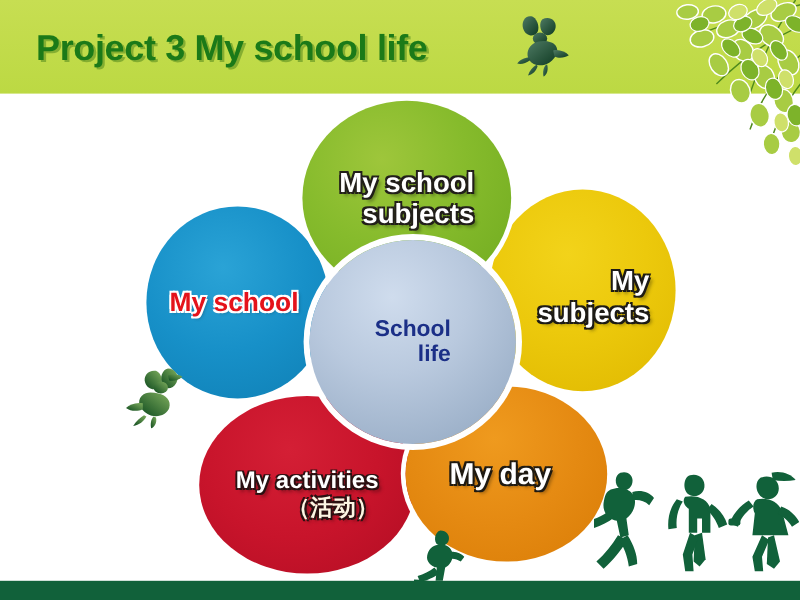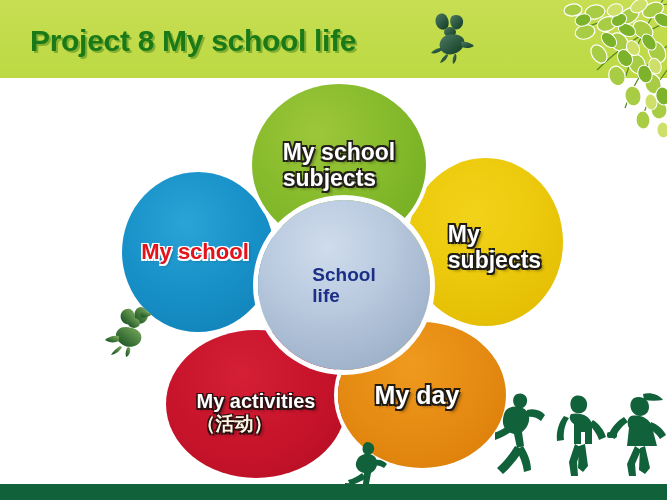"Project 8 My school life" div.header-title { text: 8 -> 3 }
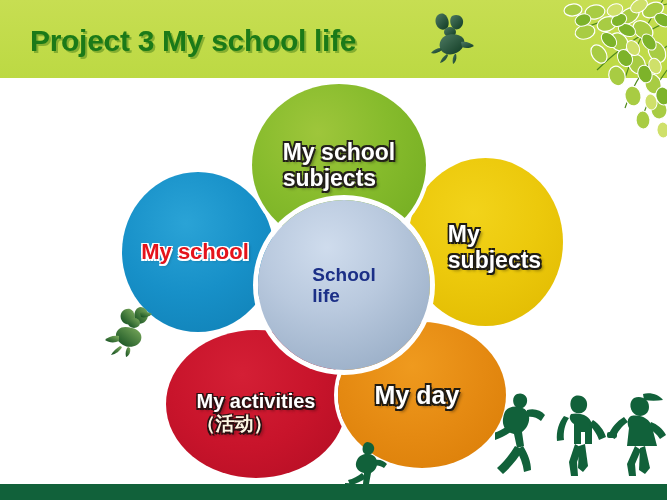"My school" .petal { text-align: left -> right }
